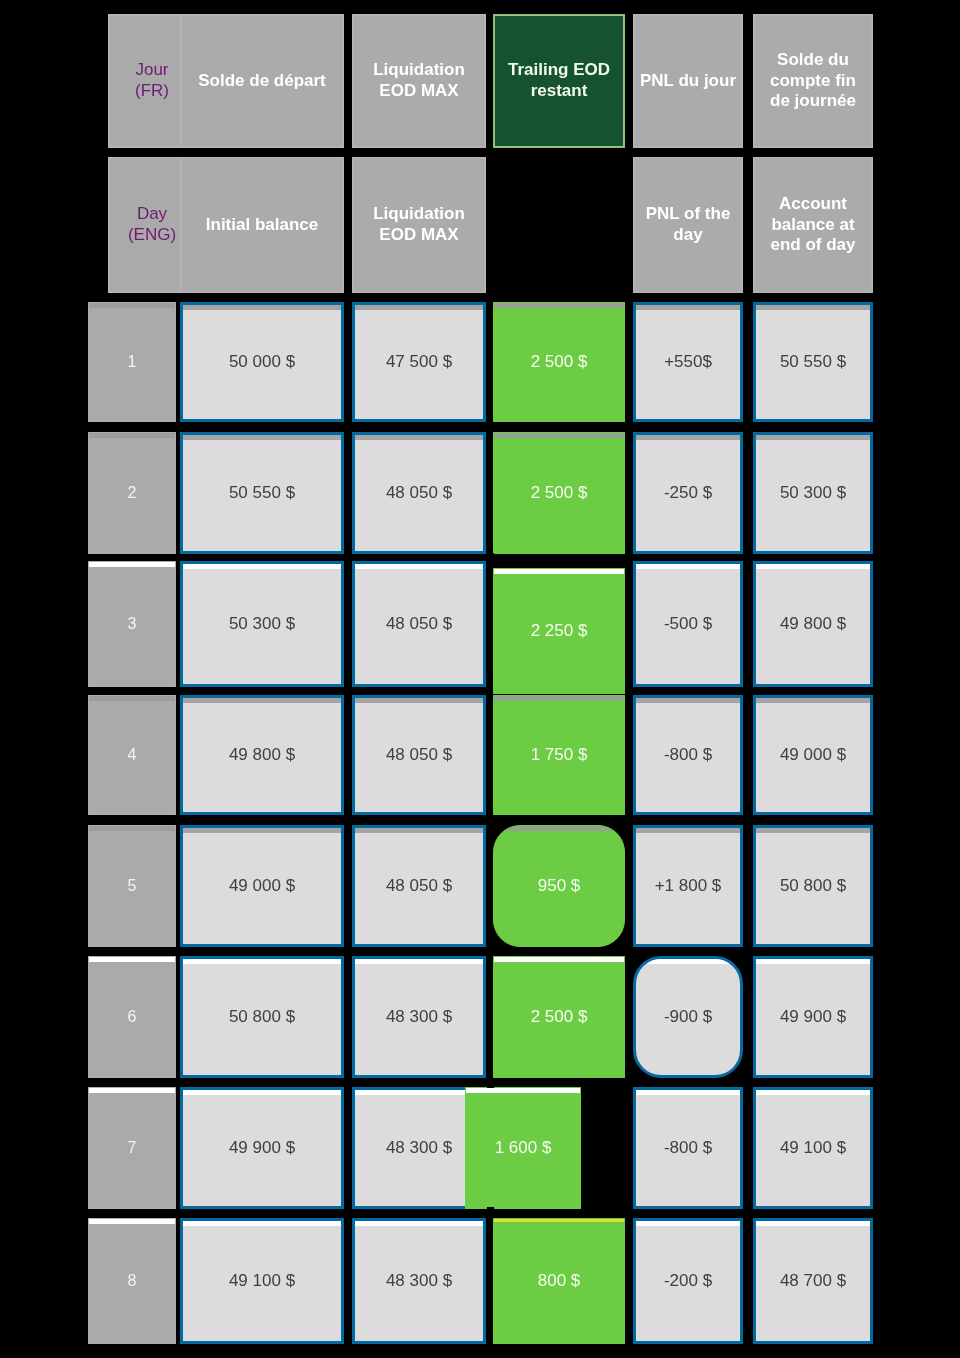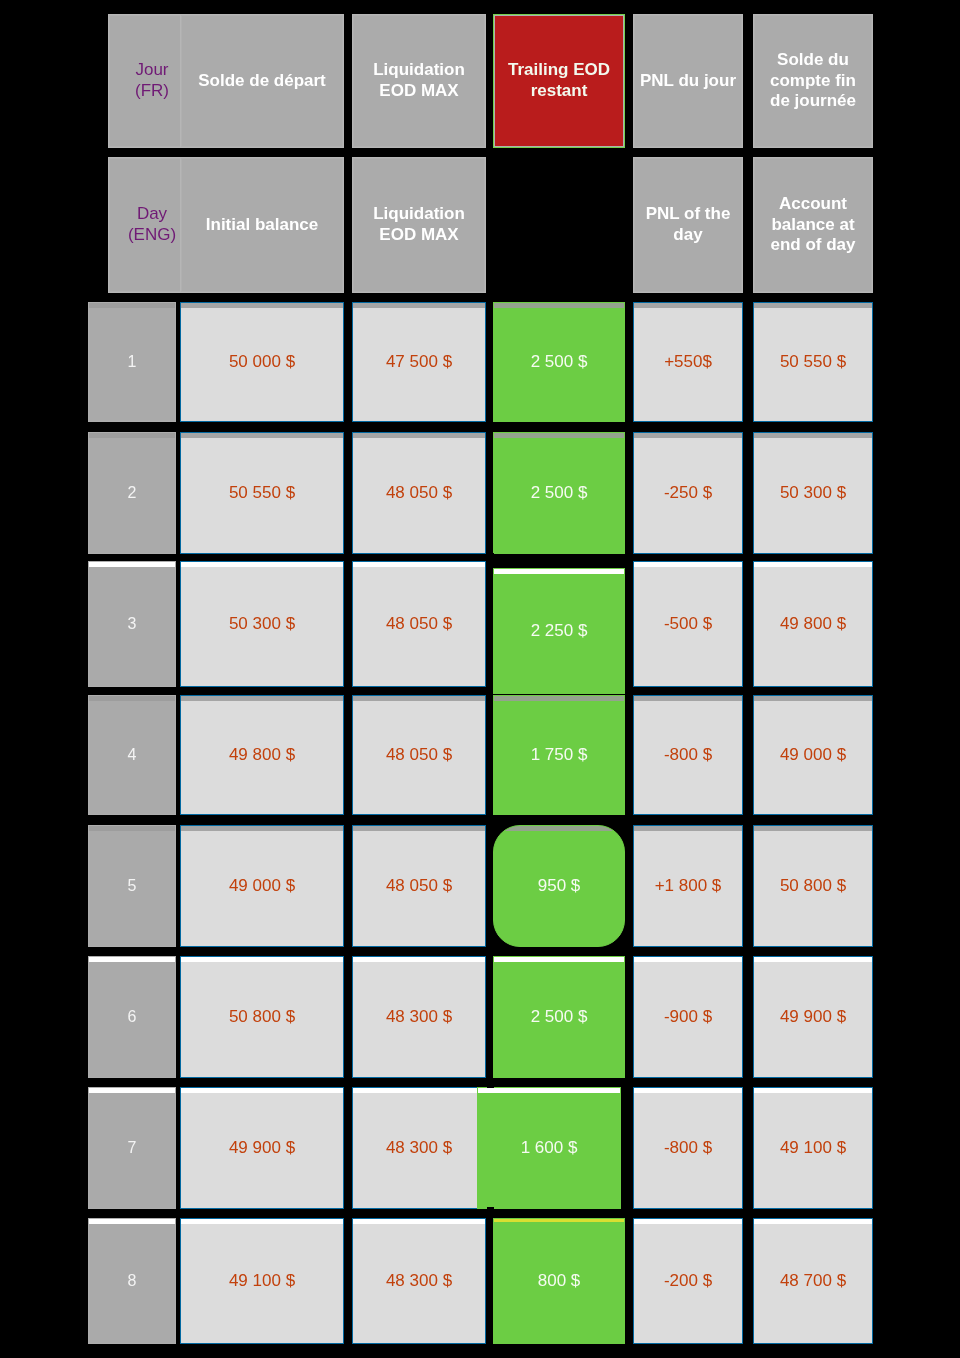"Trailing EOD restant" .hdr.green { background: #b91c1c -> #14532d }
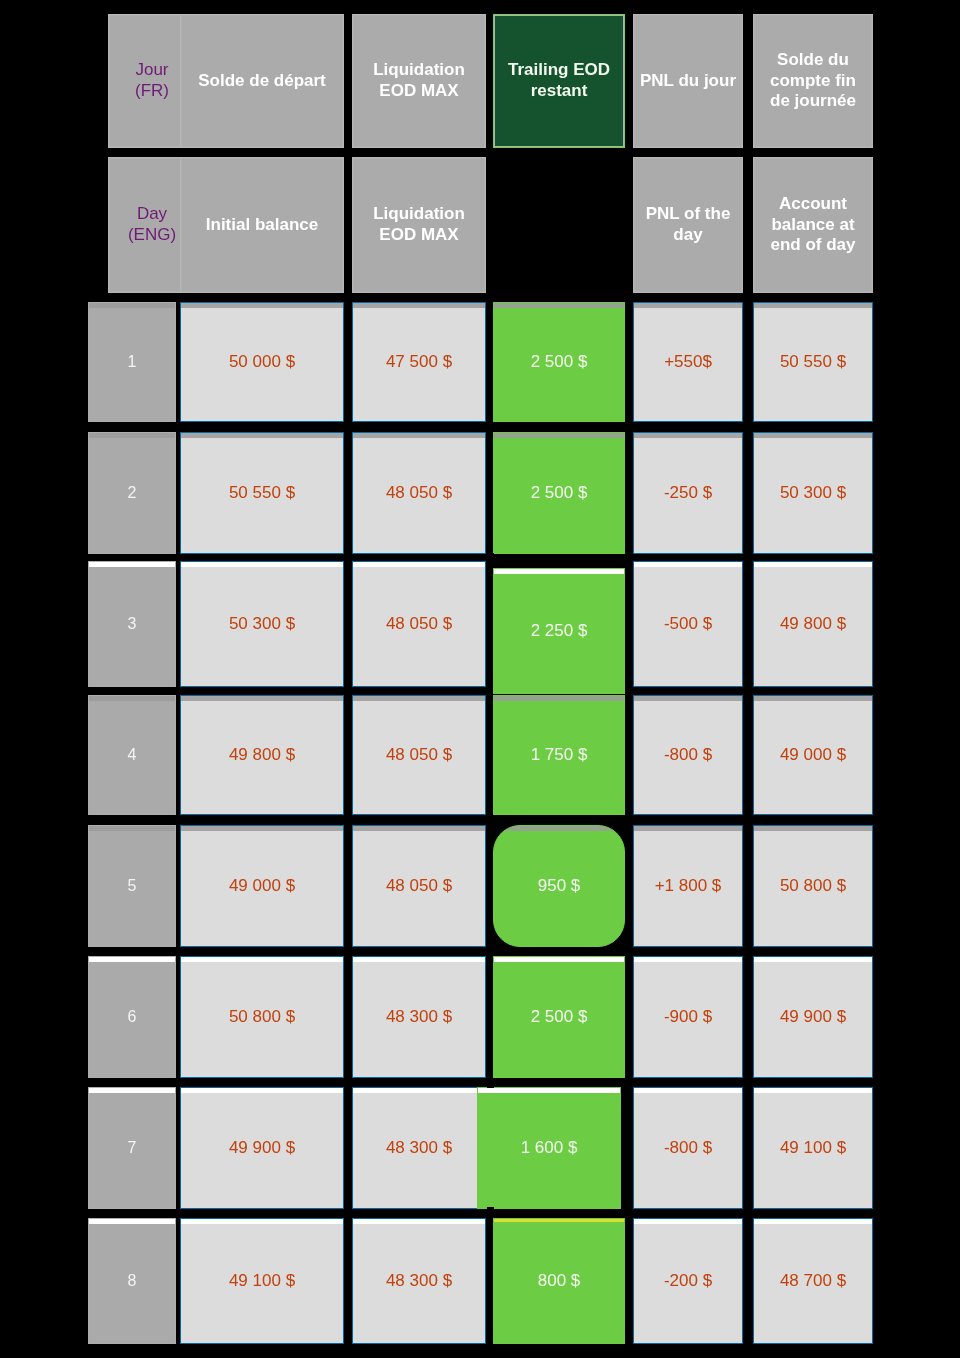"50 000 $" .dat { border: 1px solid #0369a1 -> 3px solid #0369a1; color: #c2410c -> #404040 }
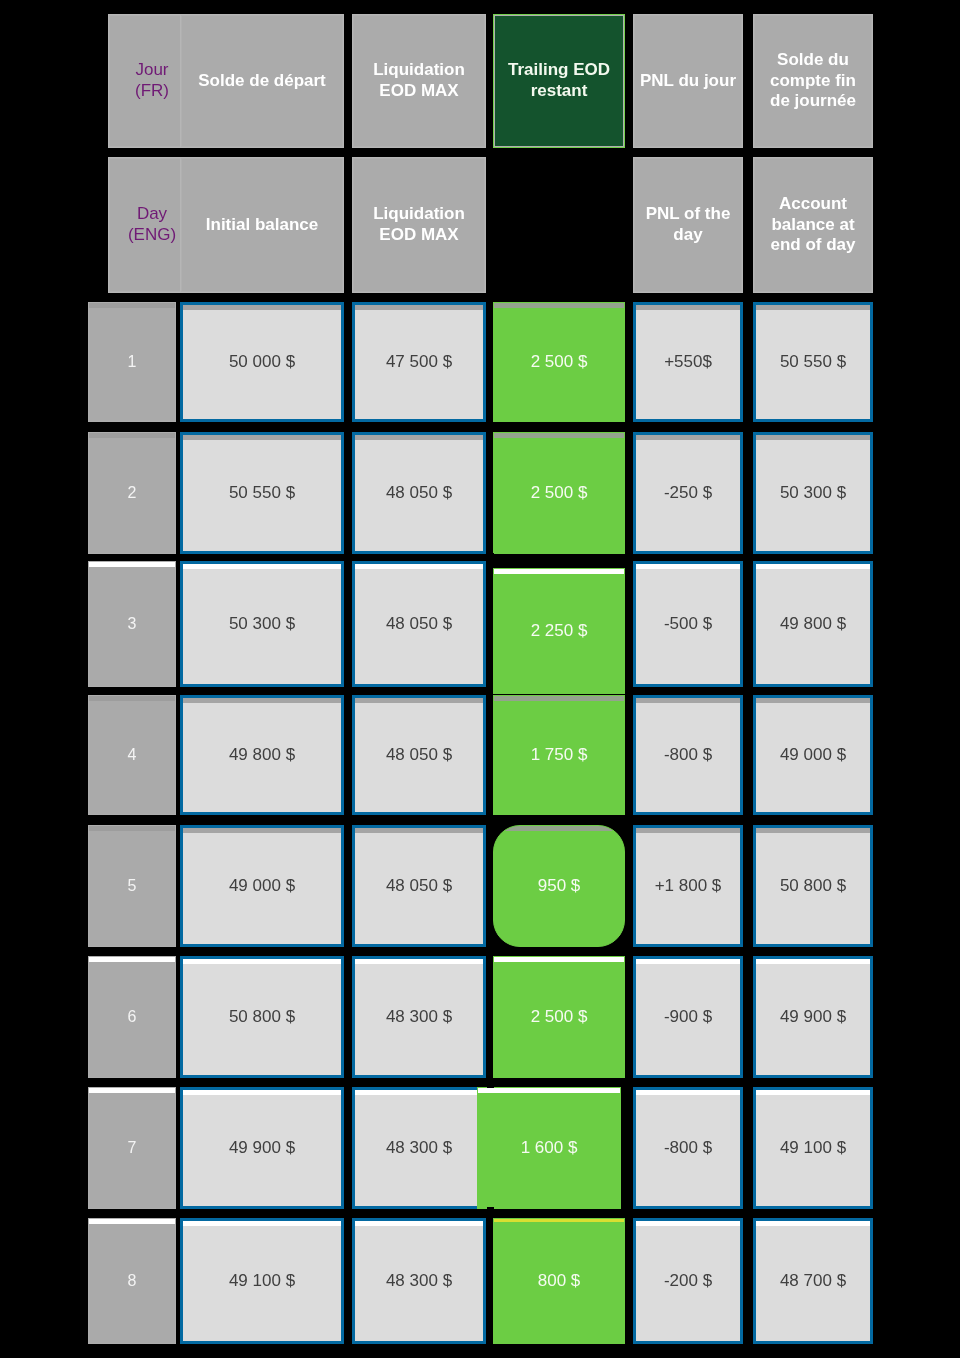"-900 $" div.cell { border-radius: none -> 28px }
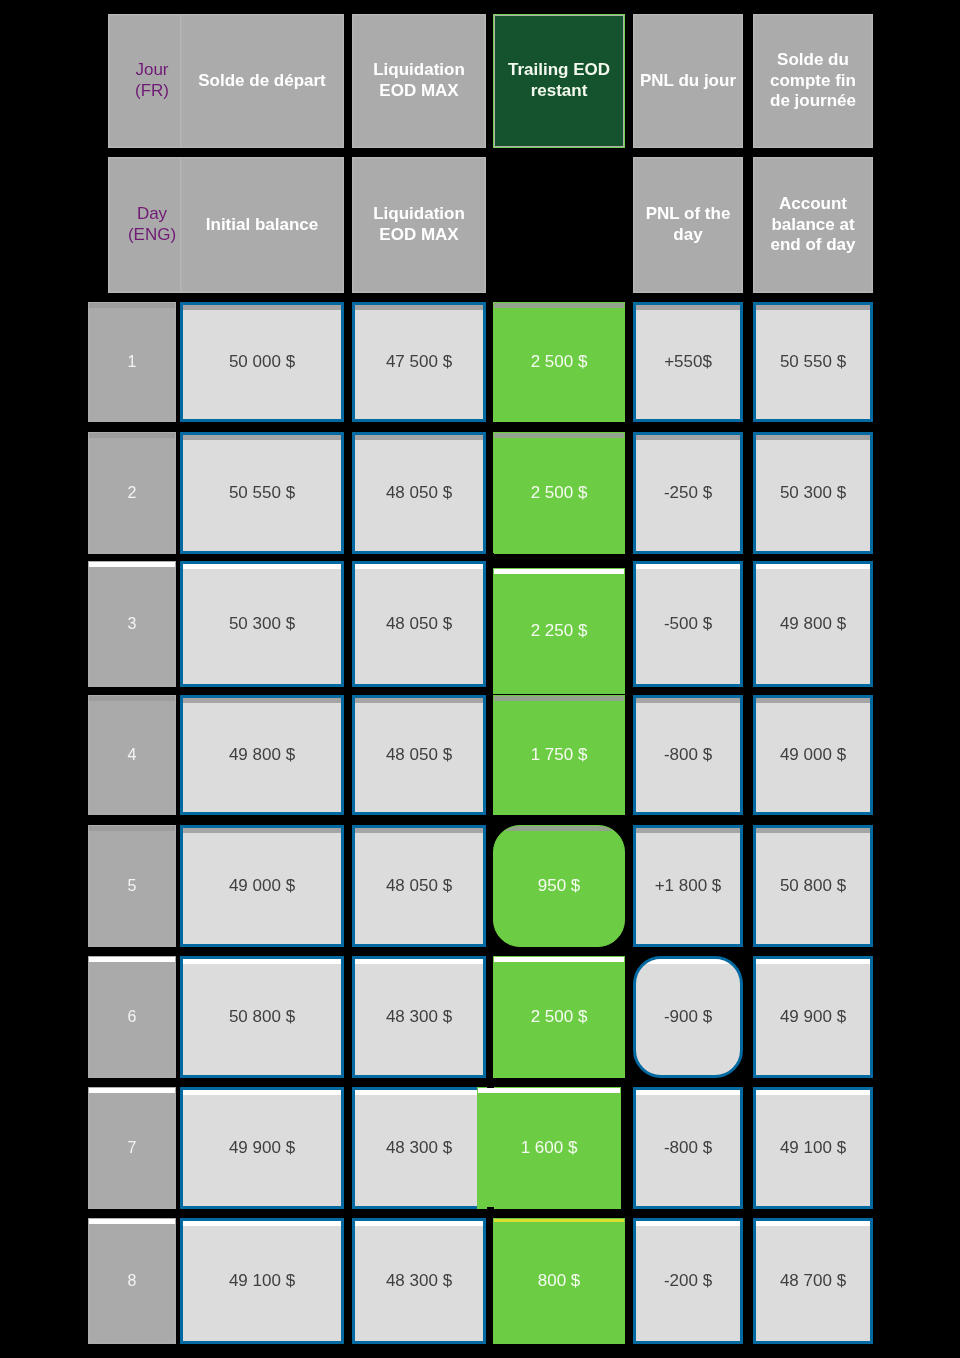"1 600 $" div.cell { left: 477px -> 465px; width: 144px -> 116px }
